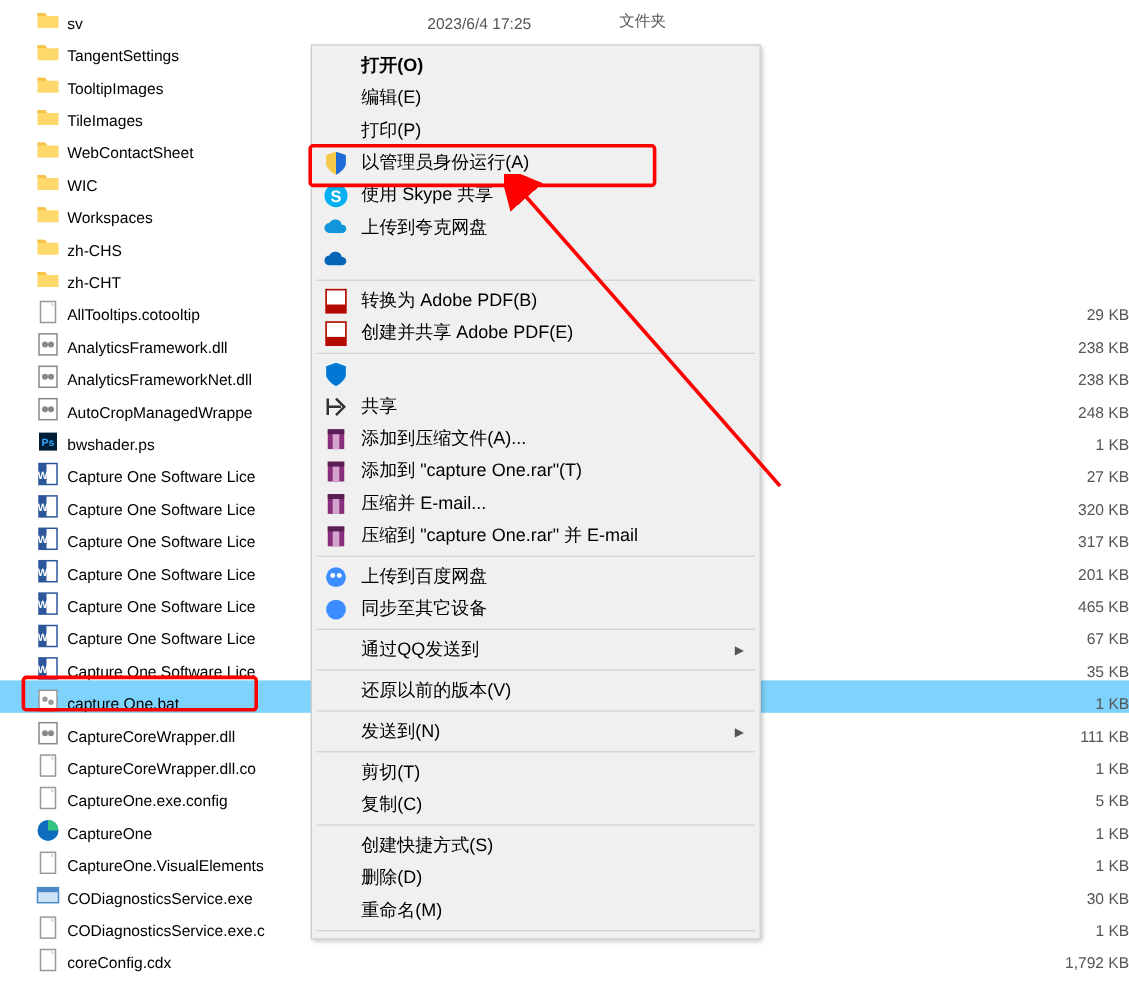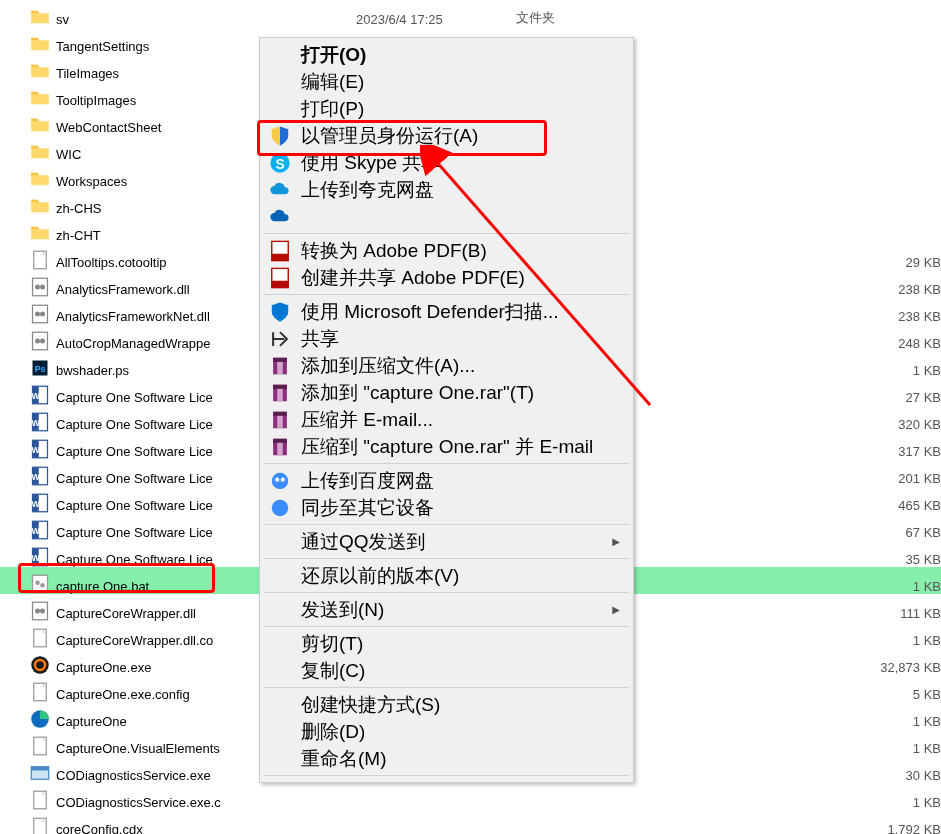"打开(O)" .menu-item .mlabel { font-size: 19px -> 15px }
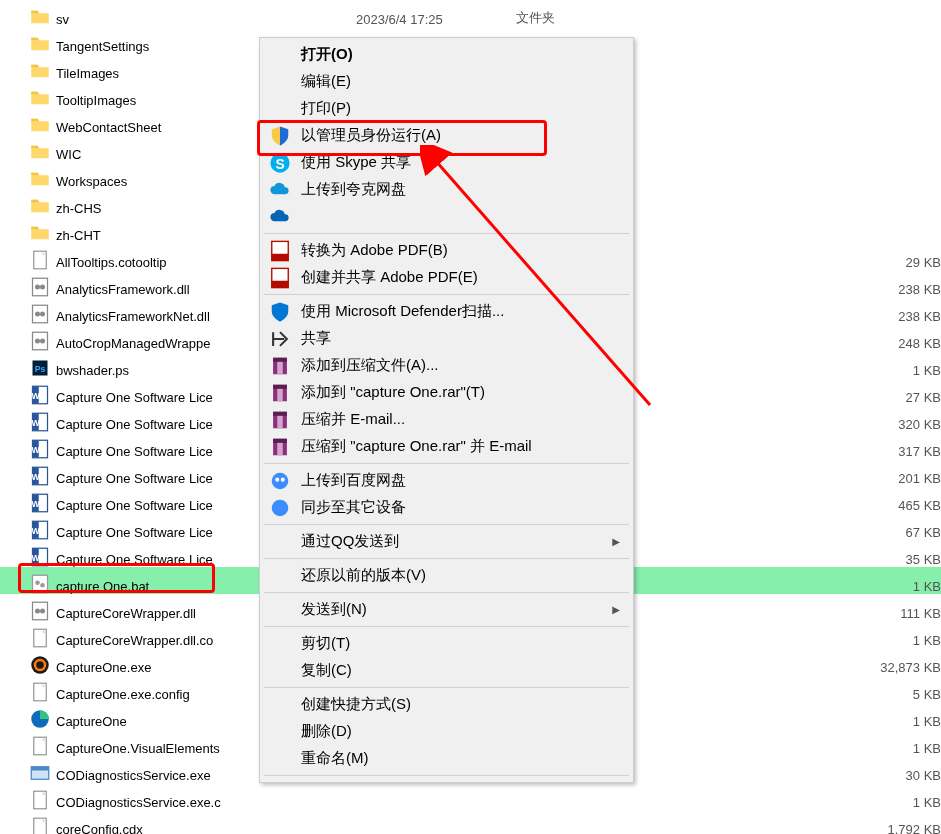"TileImages" div.file-row { order: before "TooltipImages" -> after "TooltipImages" }
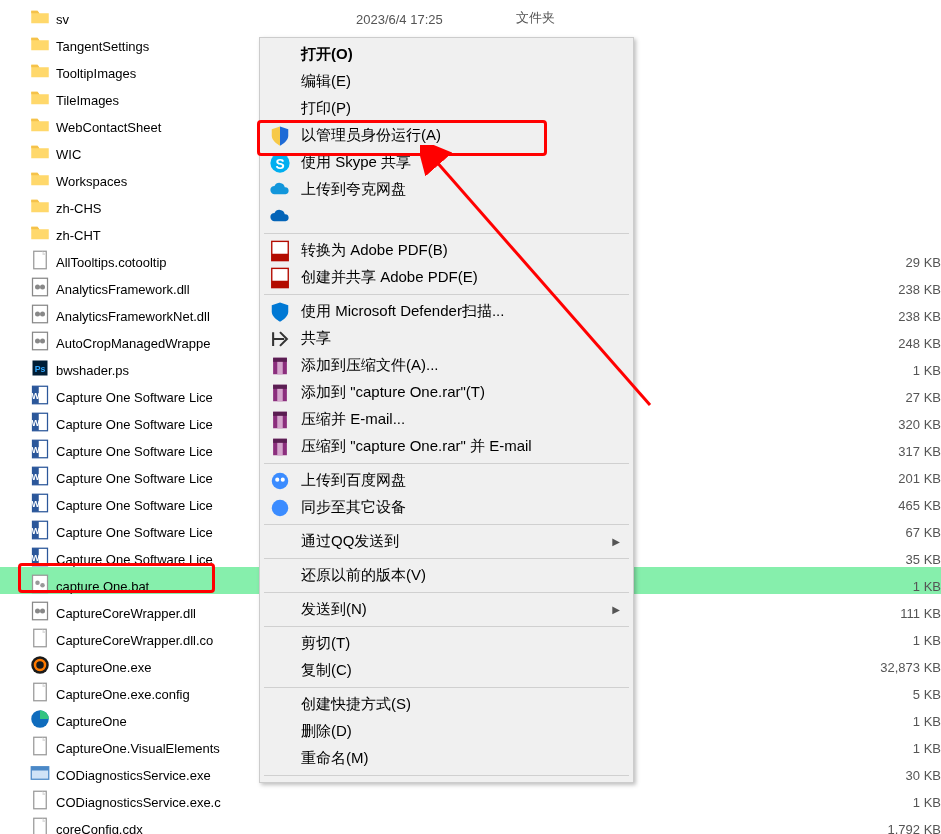"使用 Microsoft Defender扫描..." span.mlabel { html: <span>使用 Microsoft Defender扫描...</span> -> none }
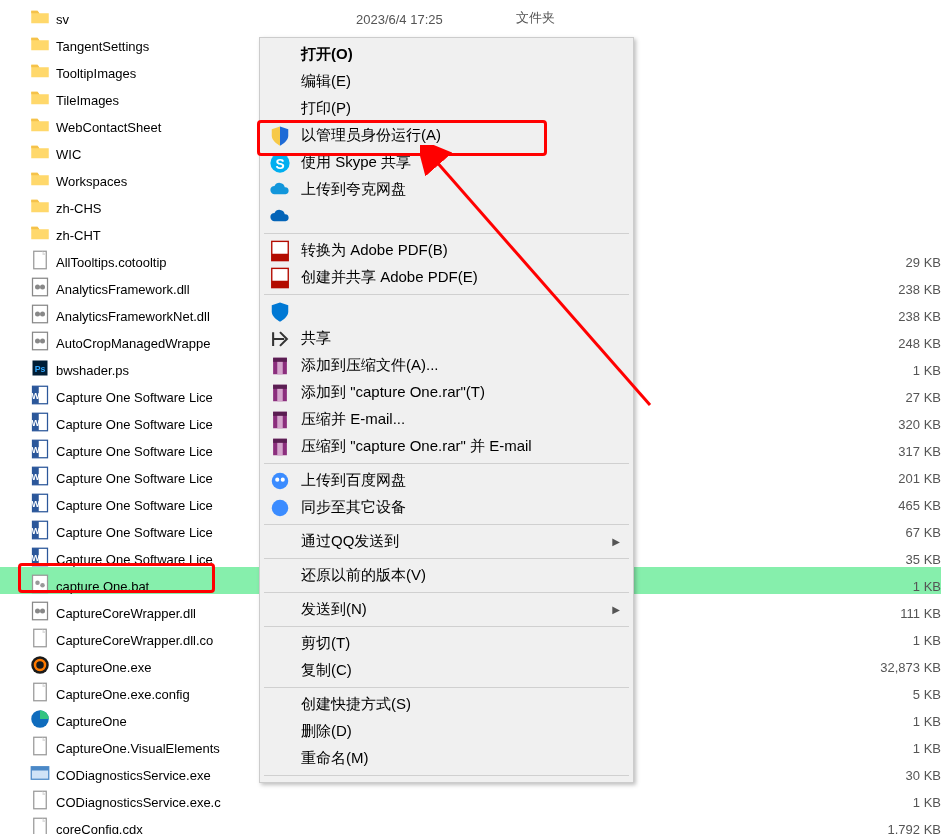"capture One.bat" .file-row.selected { background: #86efac -> #7dd3fc }
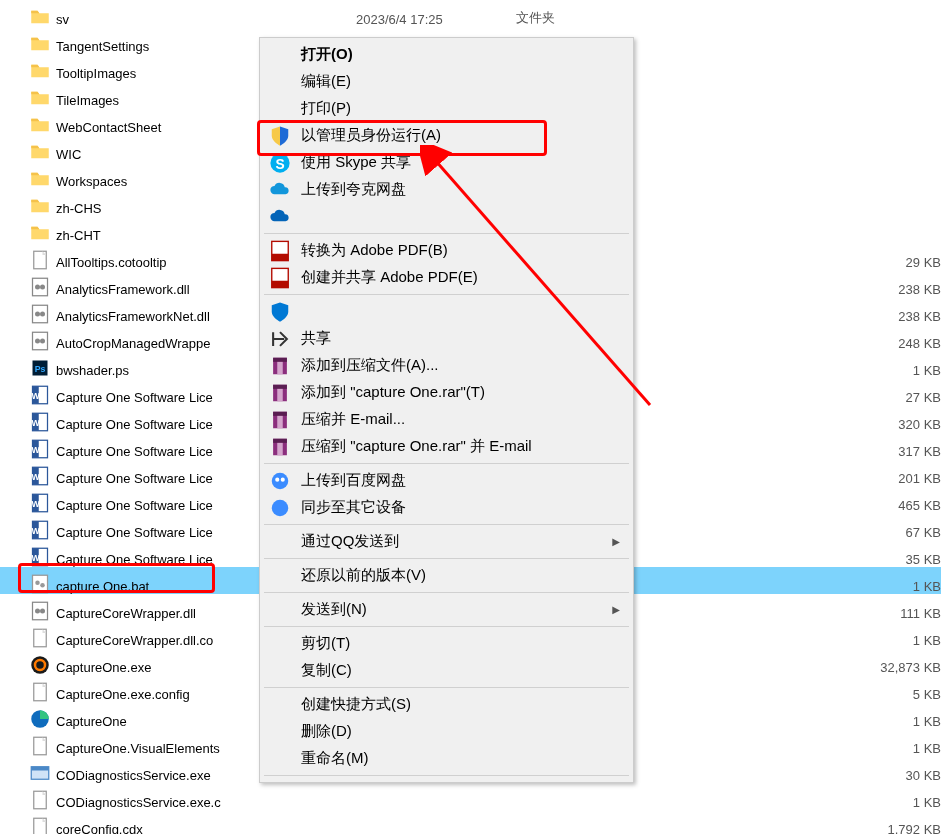"CaptureOne.exe" div.file-row { html: <div> <span> <svg> <circle></circle> <circle></circle> </svg> </span> <span>CaptureOne.exe</span> <span></span> <span></span> <span>32,873 KB</span> </div> -> none }
